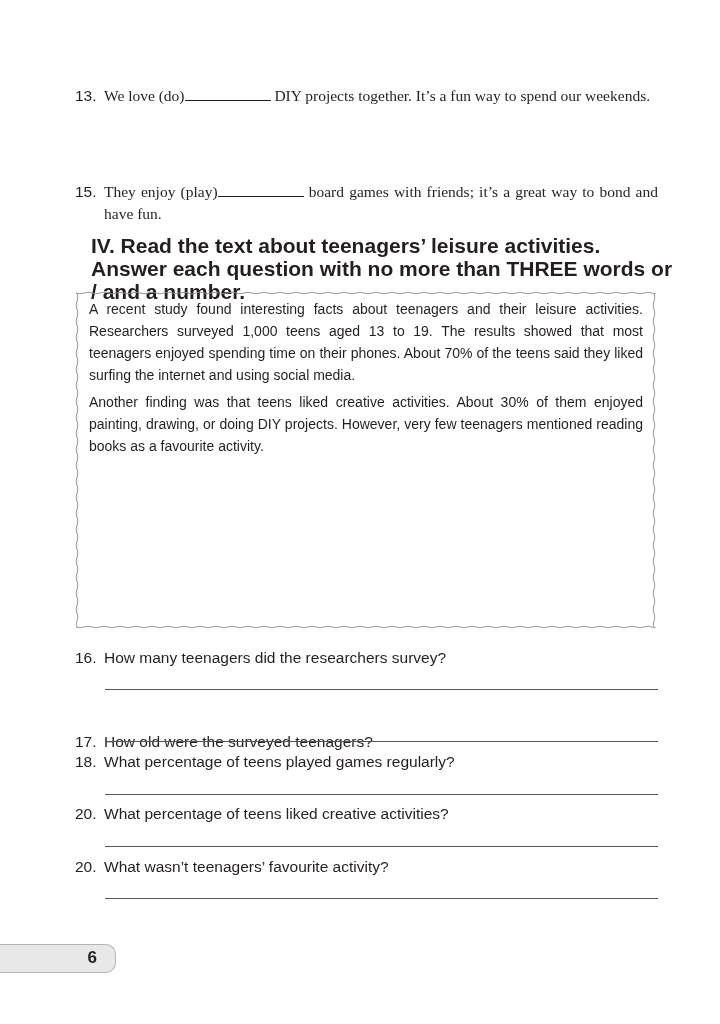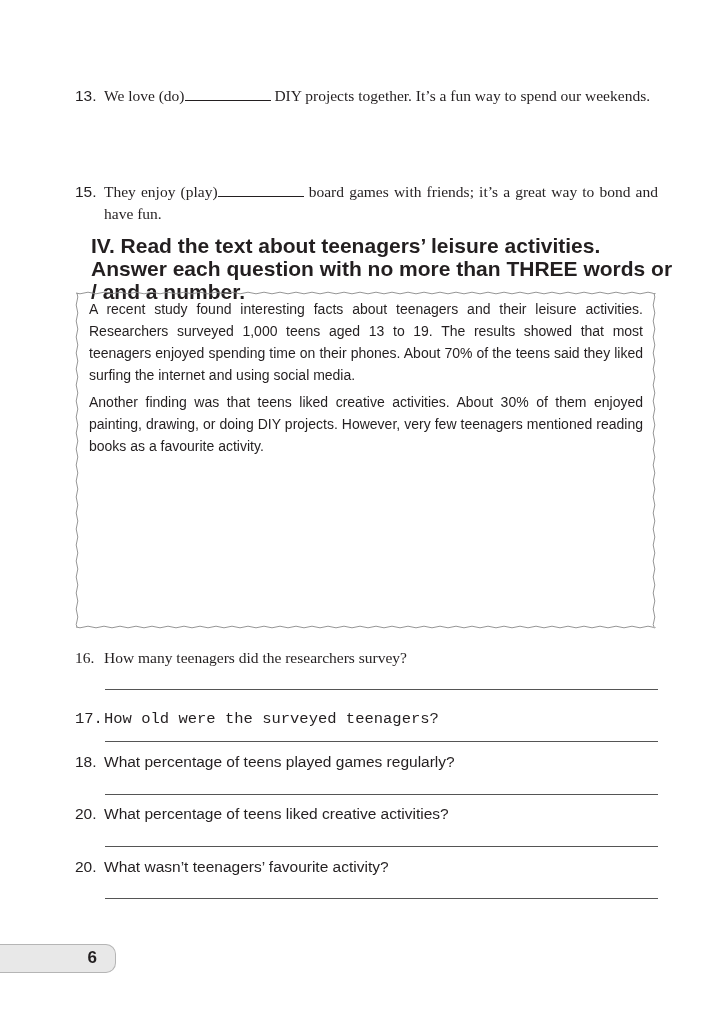"16." div.q { font-family: Liberation Serif, serif -> none }
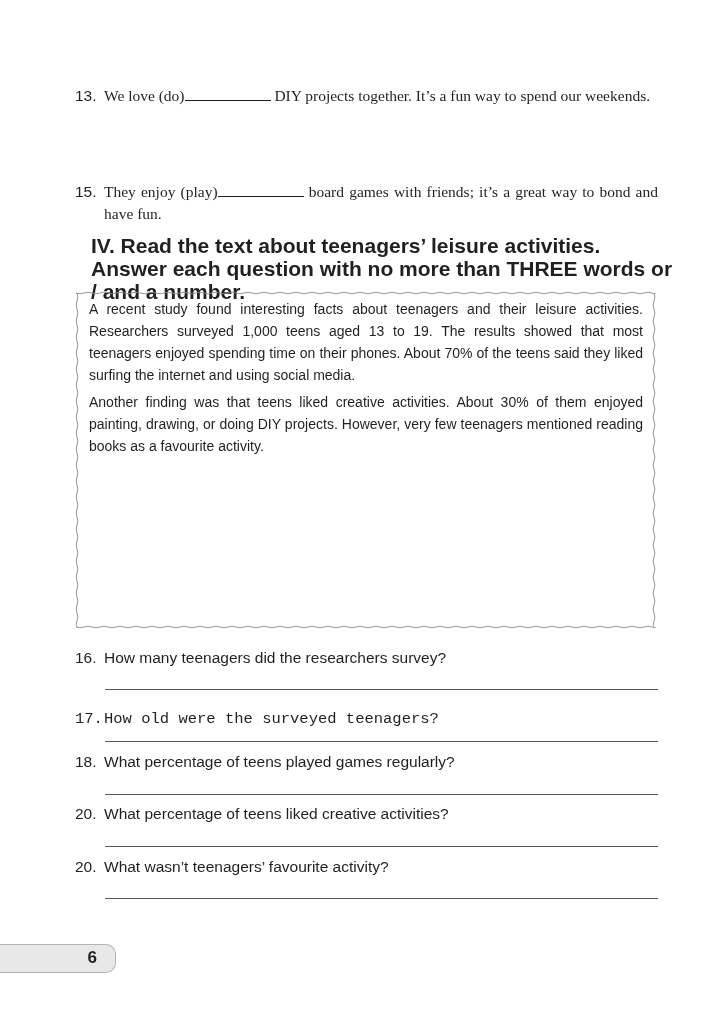"17." div.q { font-family: Liberation Mono, monospace -> none; top: 708px -> 731px }
